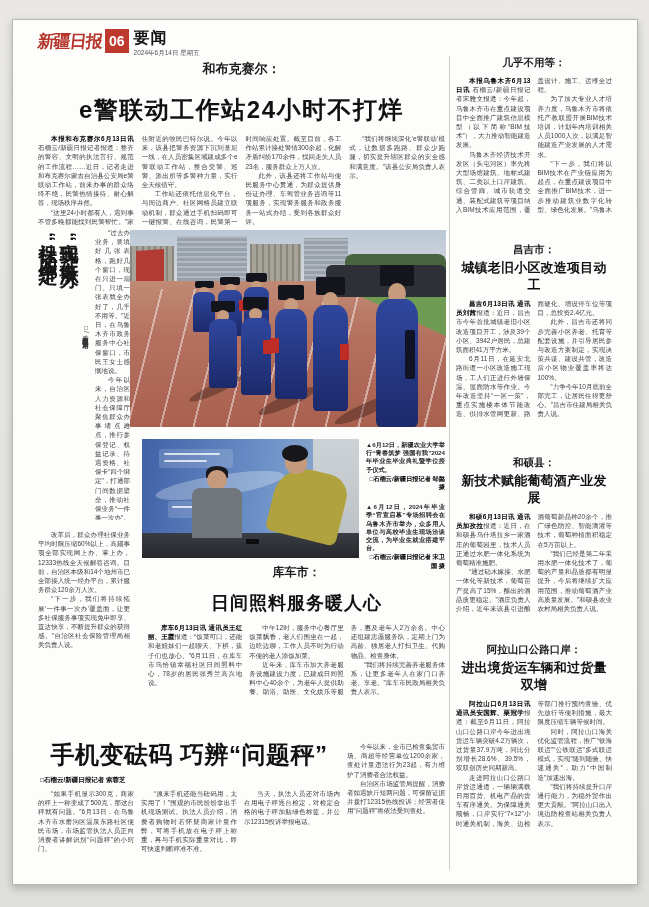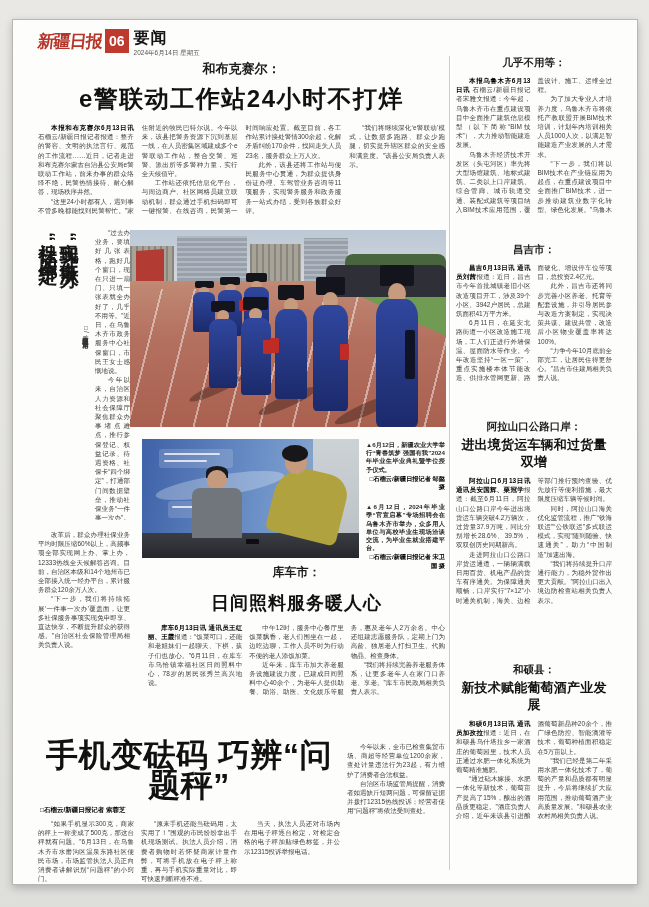"和布克赛尔：" .lead .kicker { margin-bottom: 6px -> 17px }
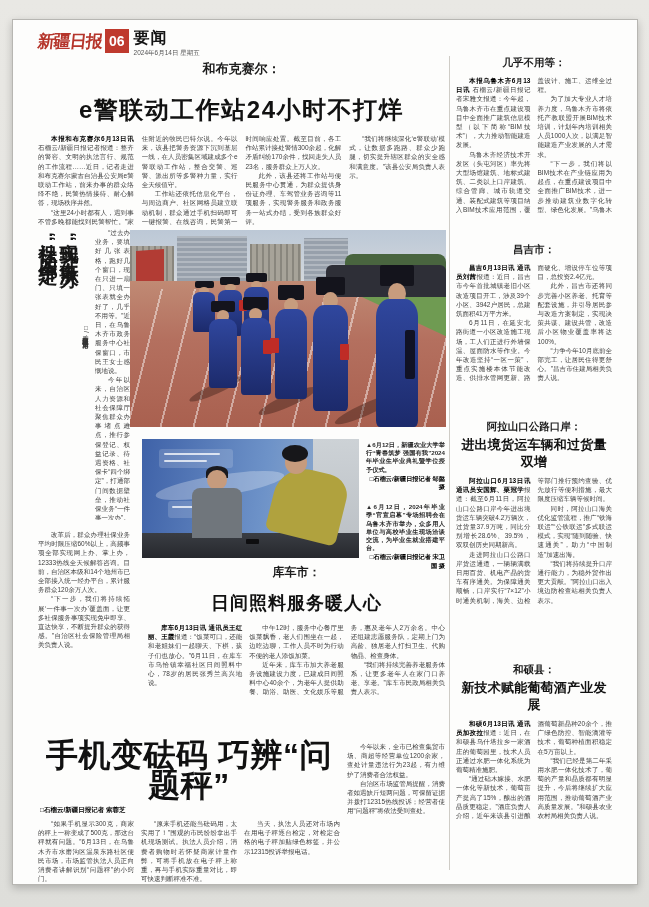"城镇老旧小区改造项目动工" div.headline { html: none -> <div>城镇老旧小区改造项目动工</div> }
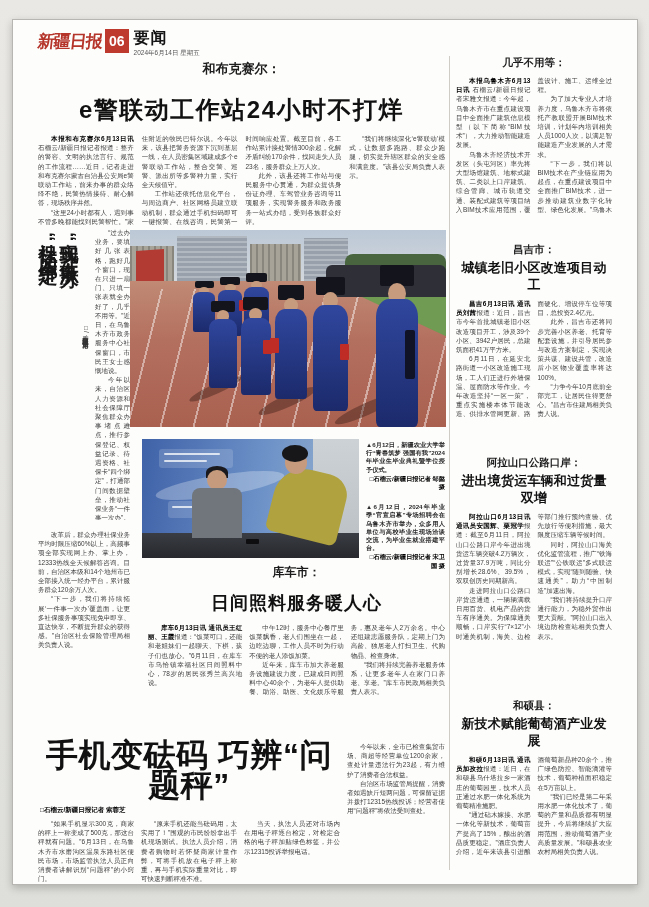"阿拉山口公路口岸：" div.rart { order: before "和硕县：" -> after "和硕县：" }
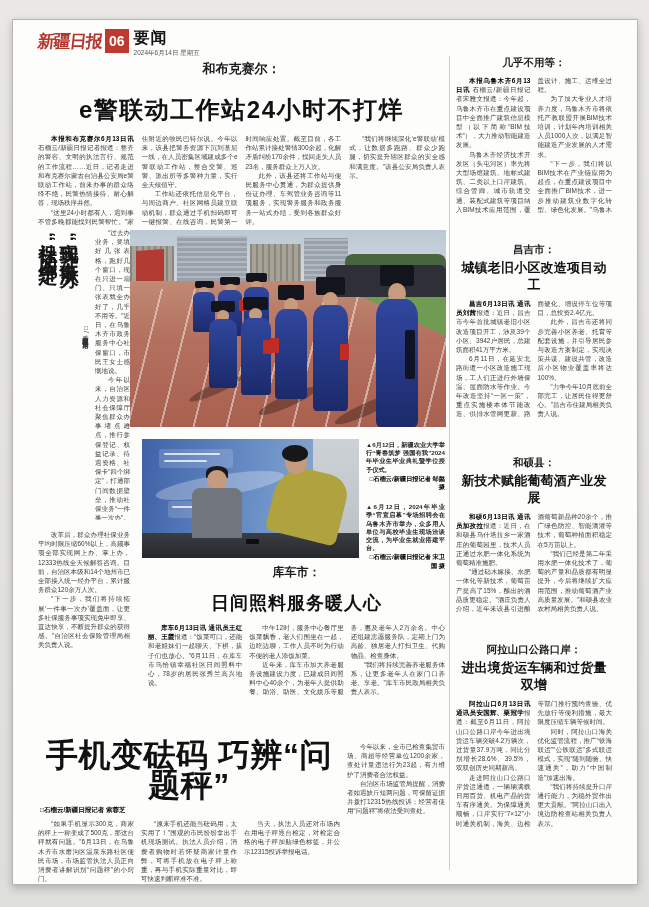"手机变砝码 巧辨“问题秤”" .phone-art .headline { font-size: 32px -> 24px }
